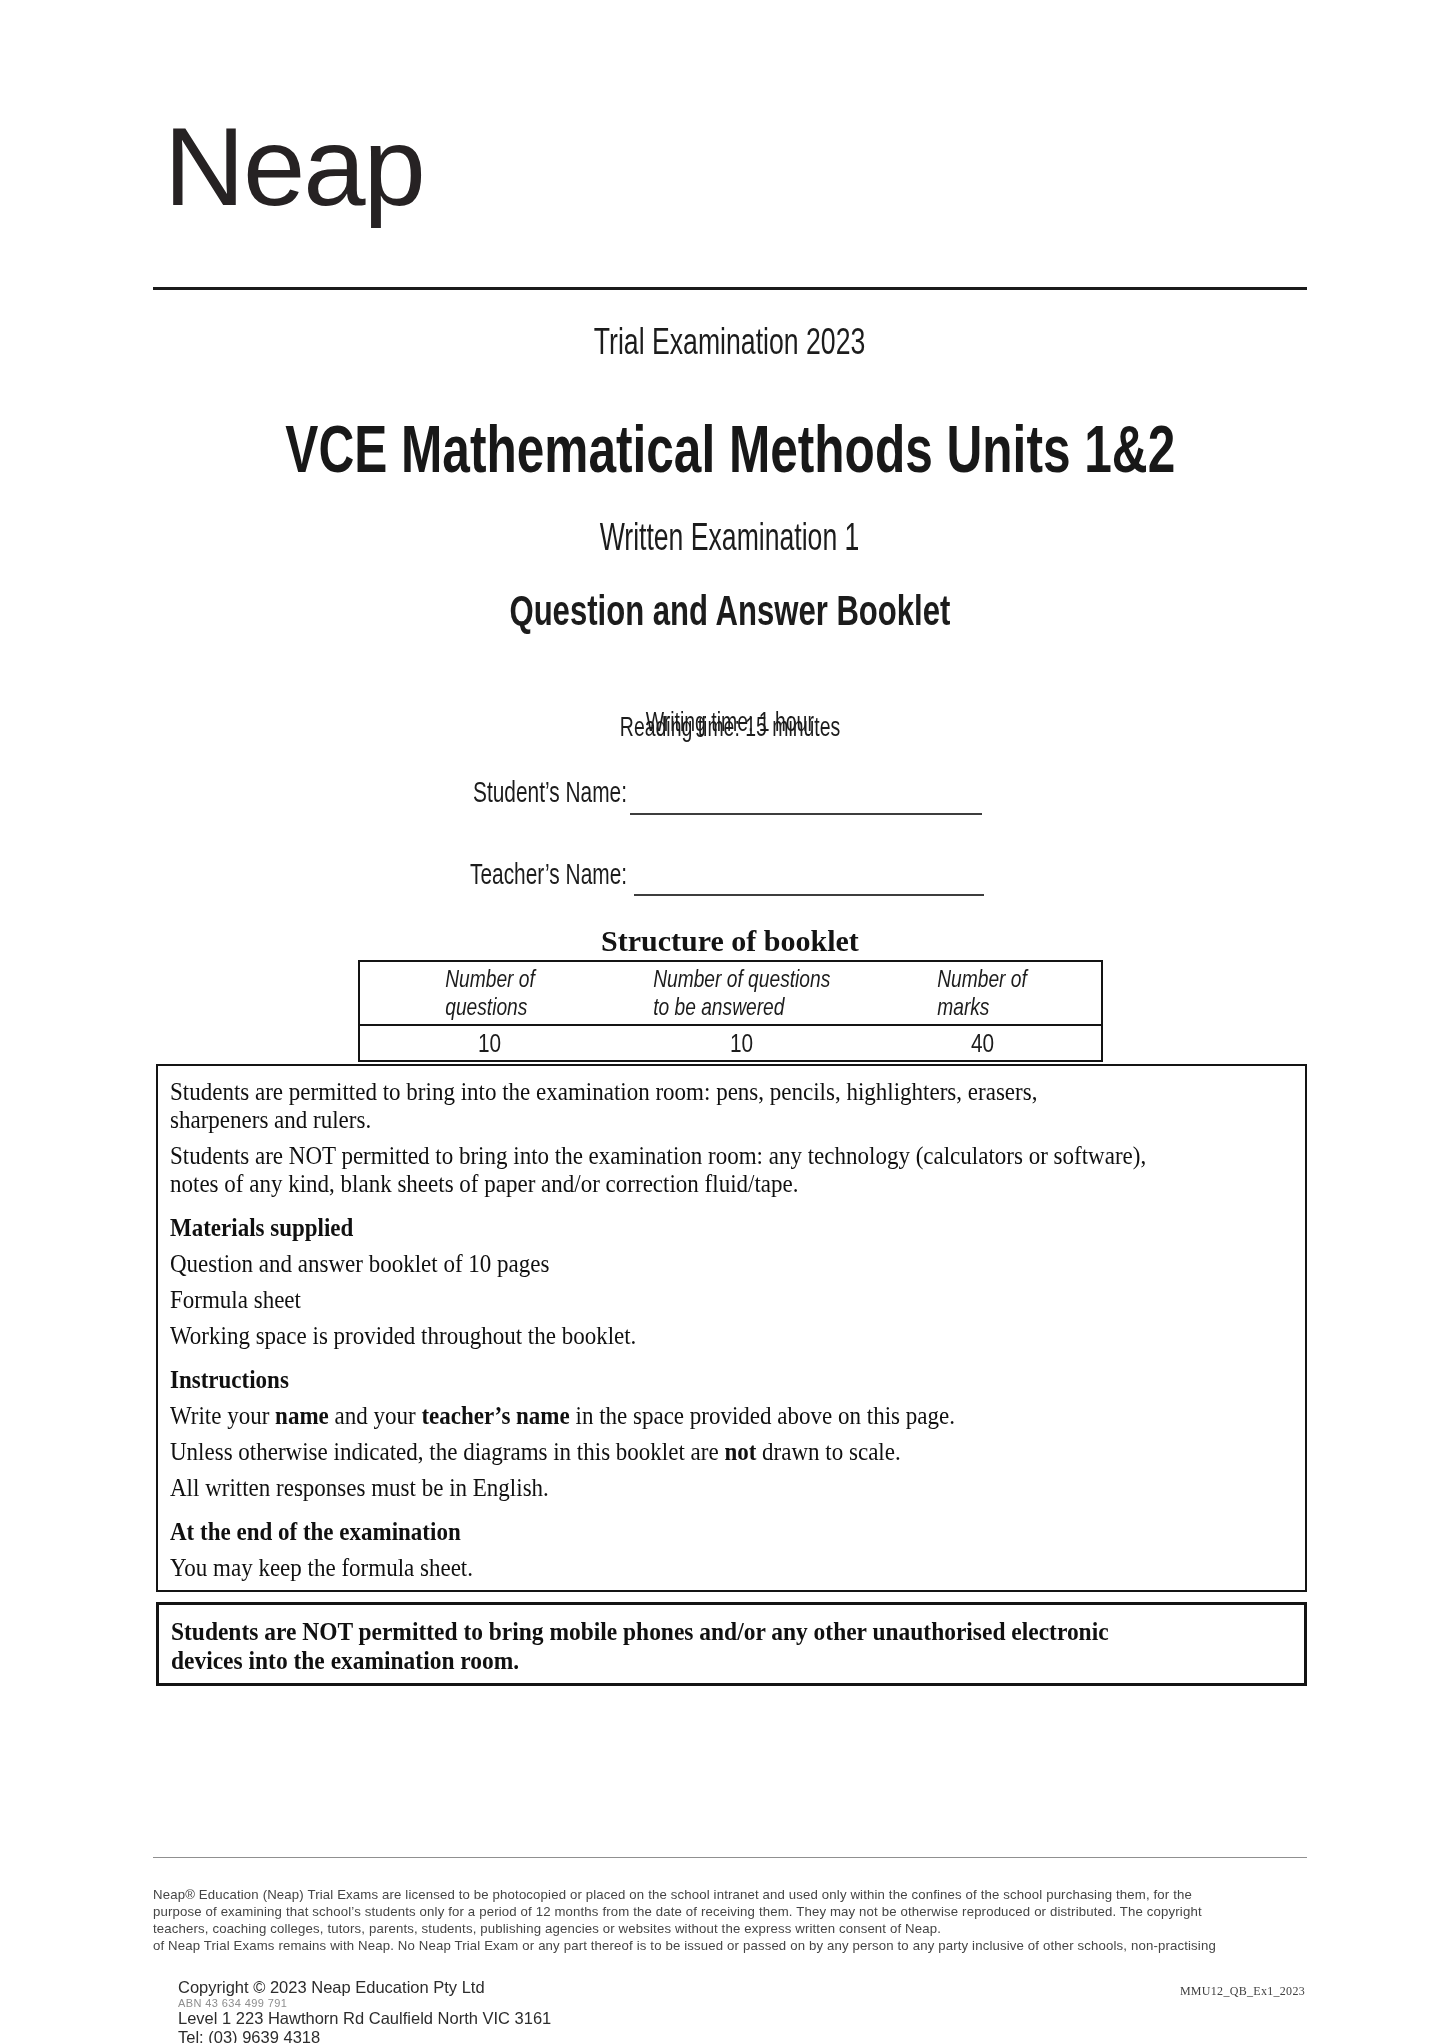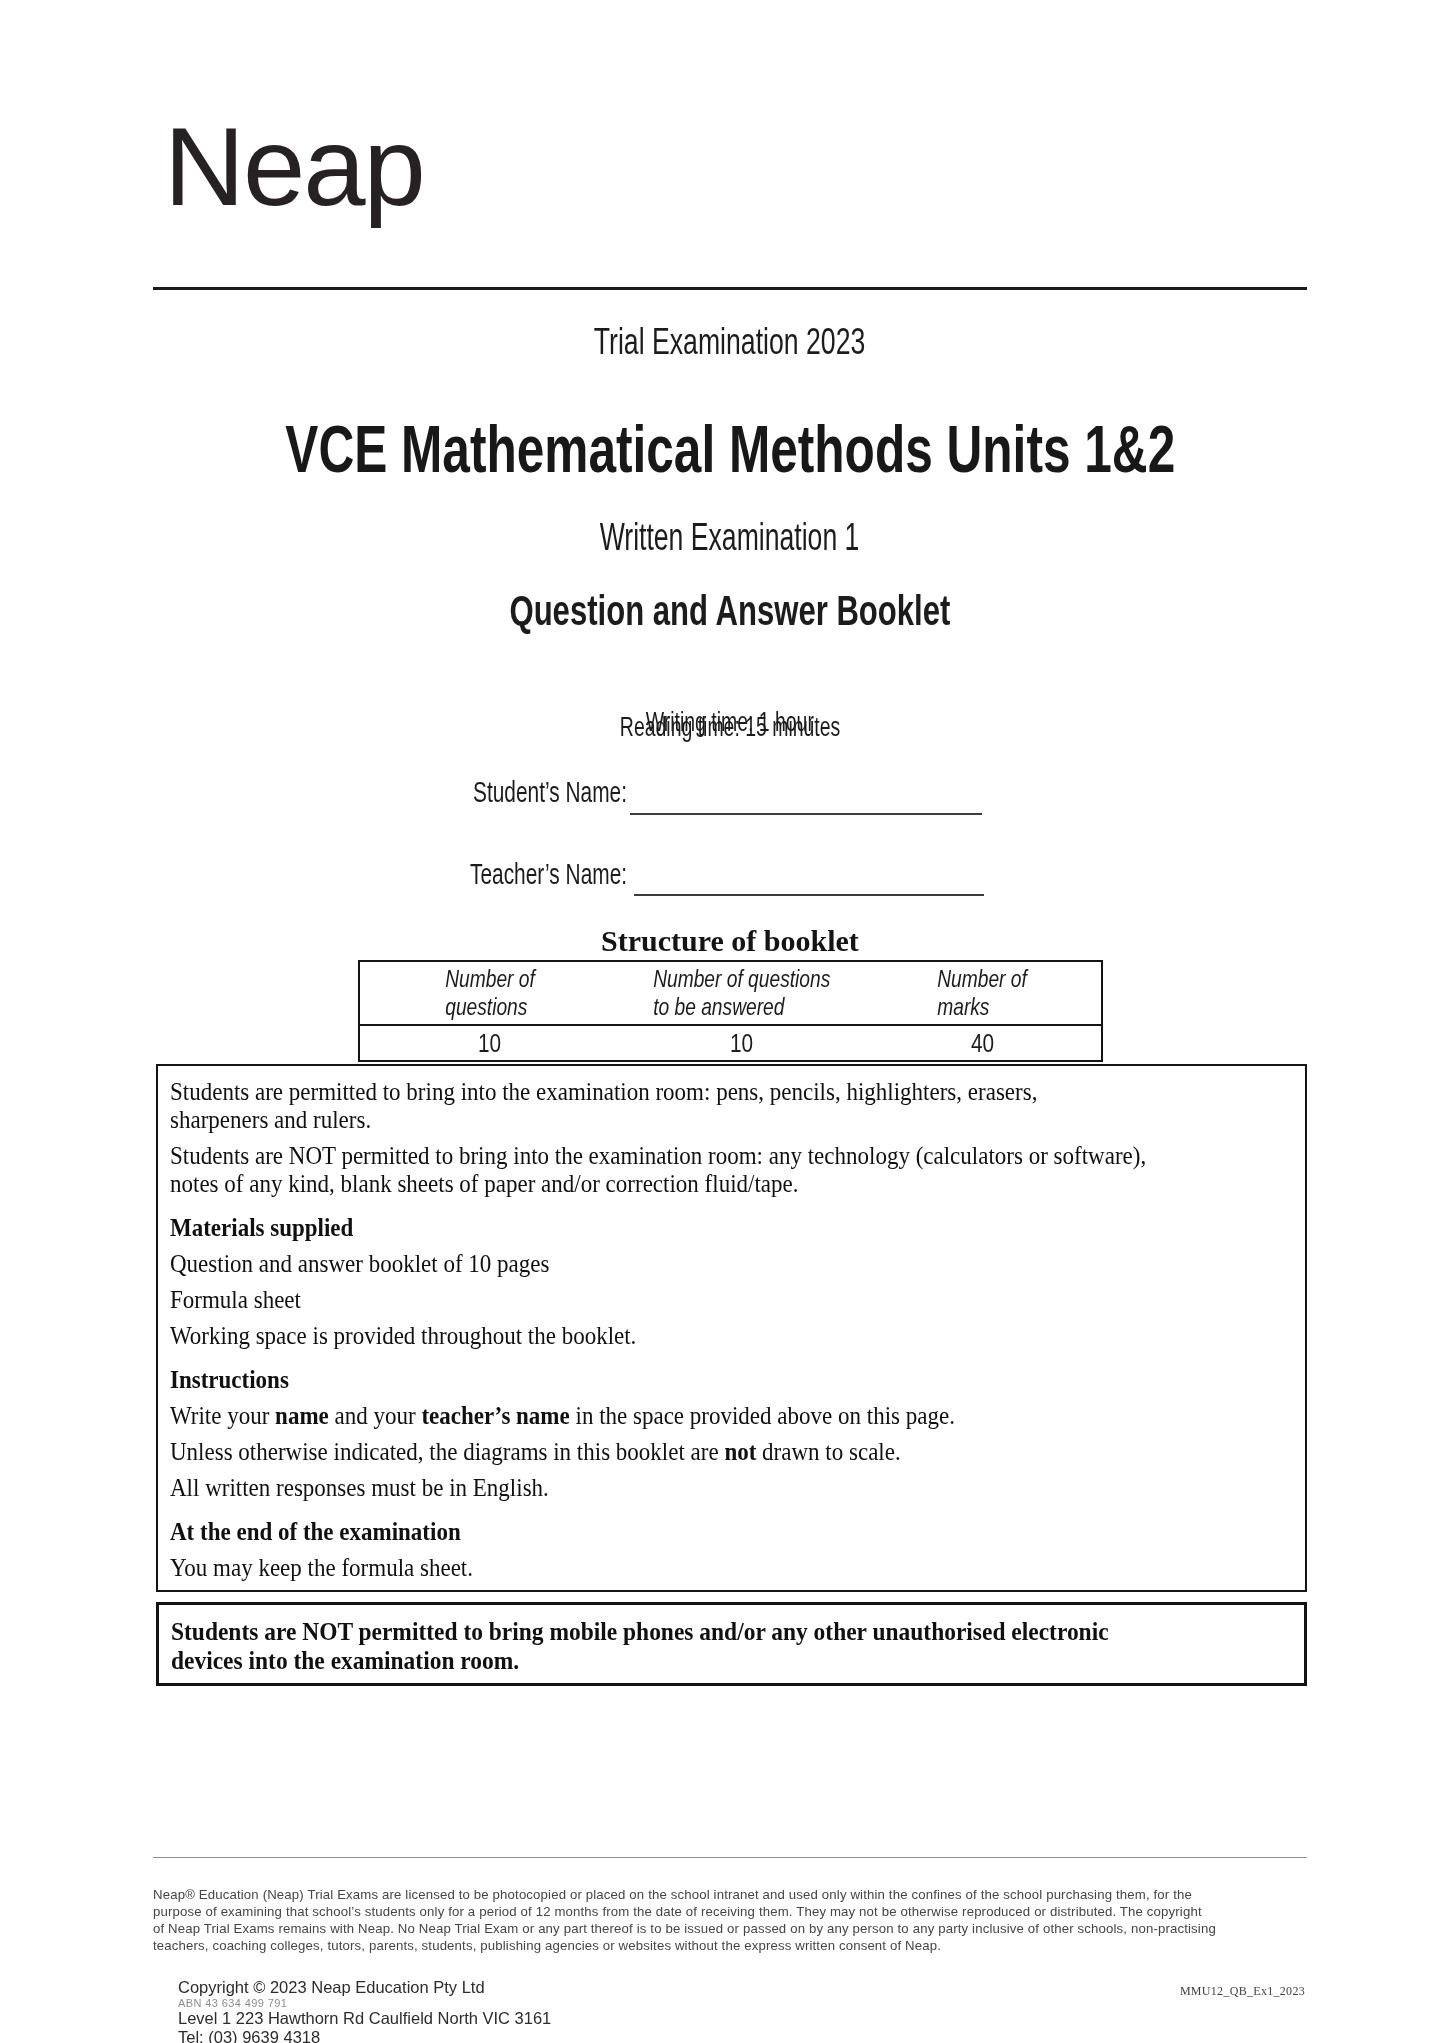"of Neap Trial Exams remains" div { order: before "teachers, coaching colleges, tutors," -> after "teachers, coaching colleges, tutors," }
